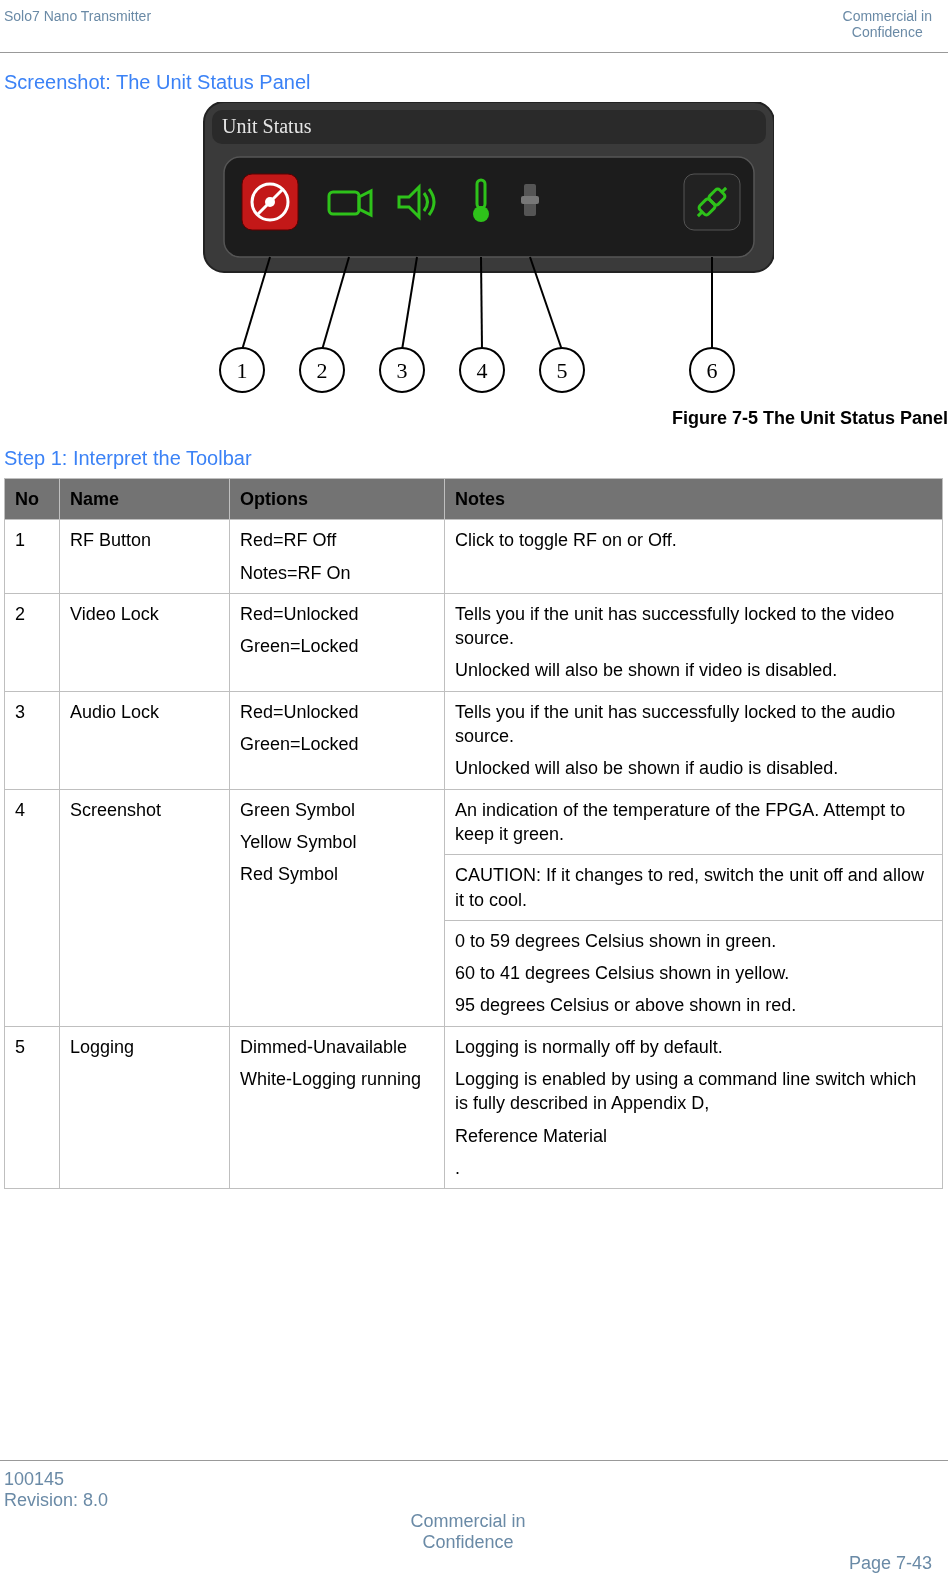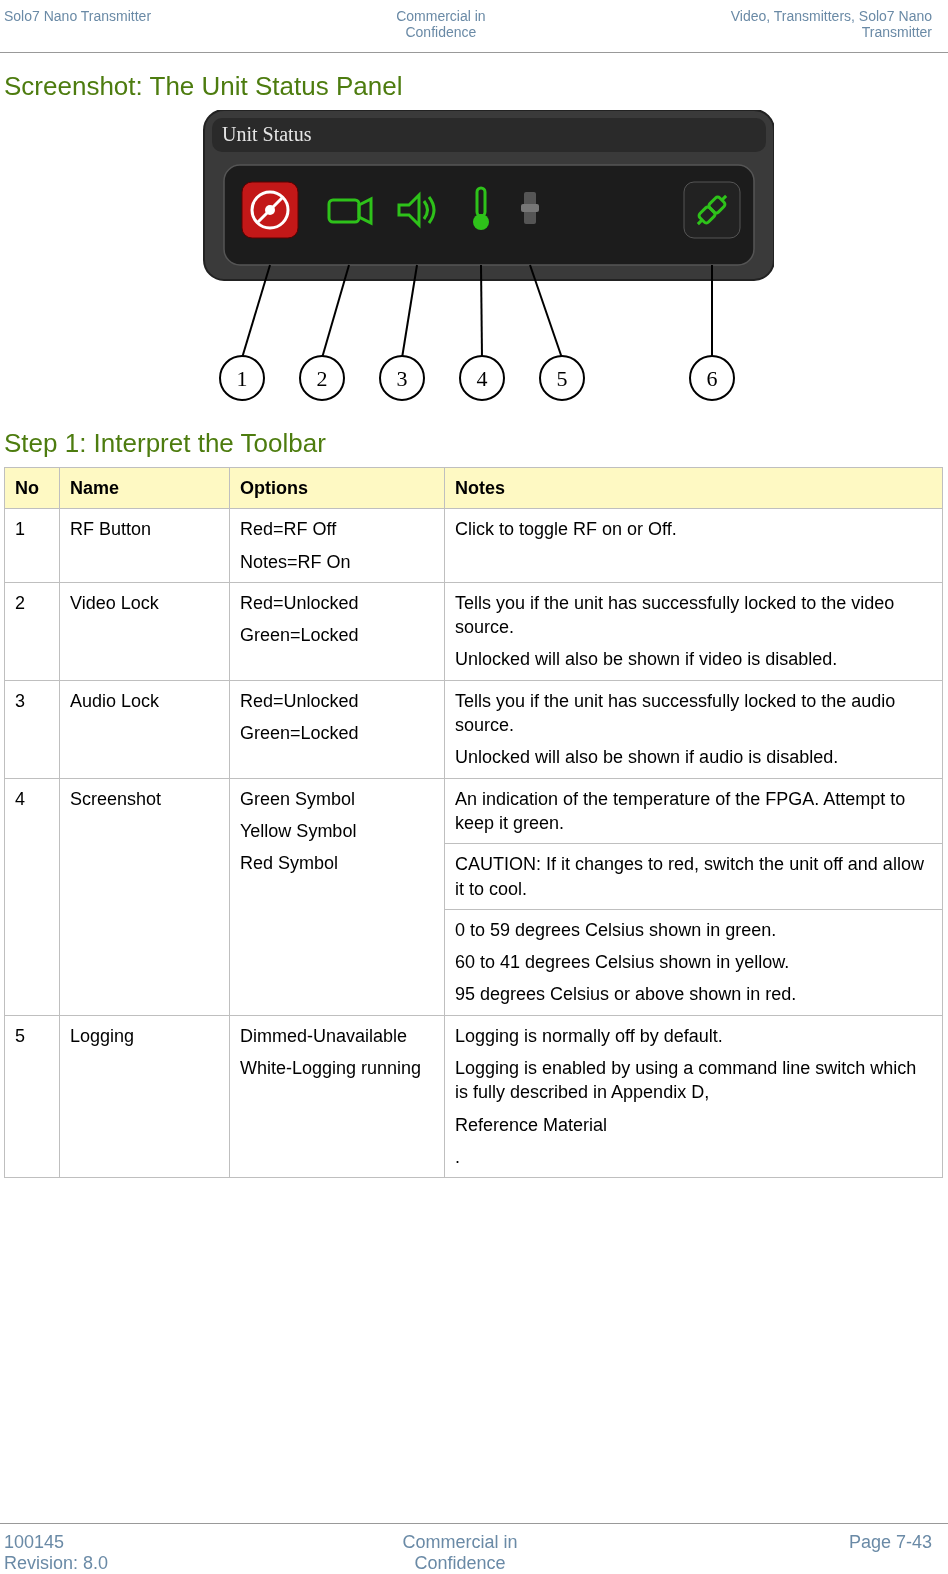"Video, Transmitters, Solo7 Nano" div.right { html: <div> <span>Video, Transmitters, Solo7 Nano</span><br> <span>Transmitter</span> </div> -> none }
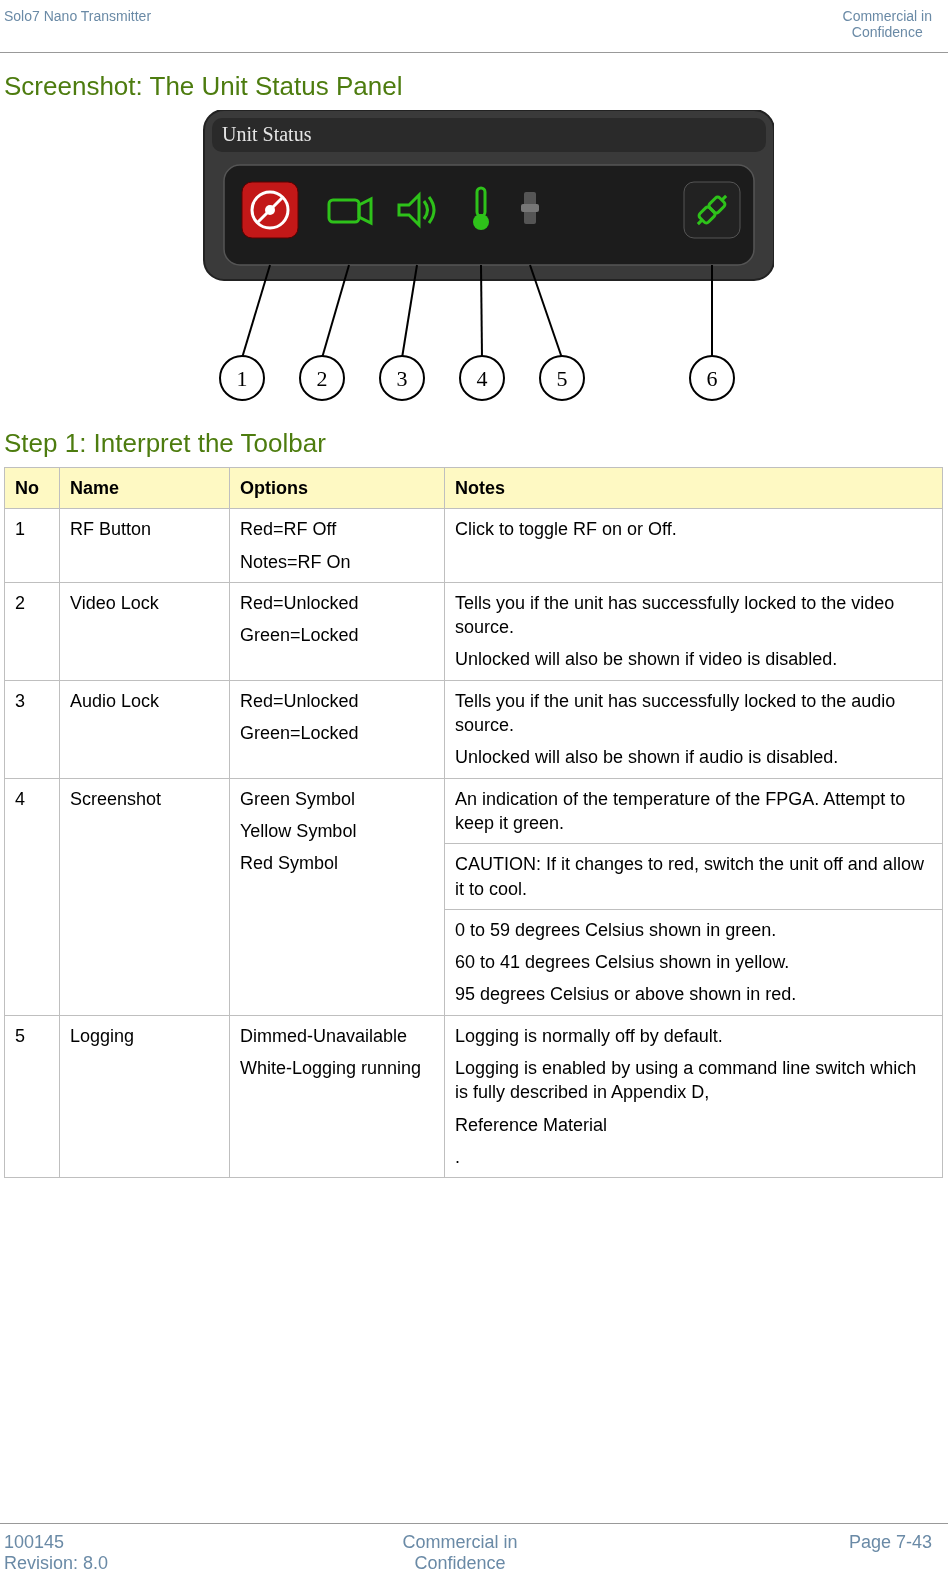"Screenshot: The Unit Status Panel" .section-title { color: #4d7c0f -> #3b82f6; font-size: 26px -> 20px }
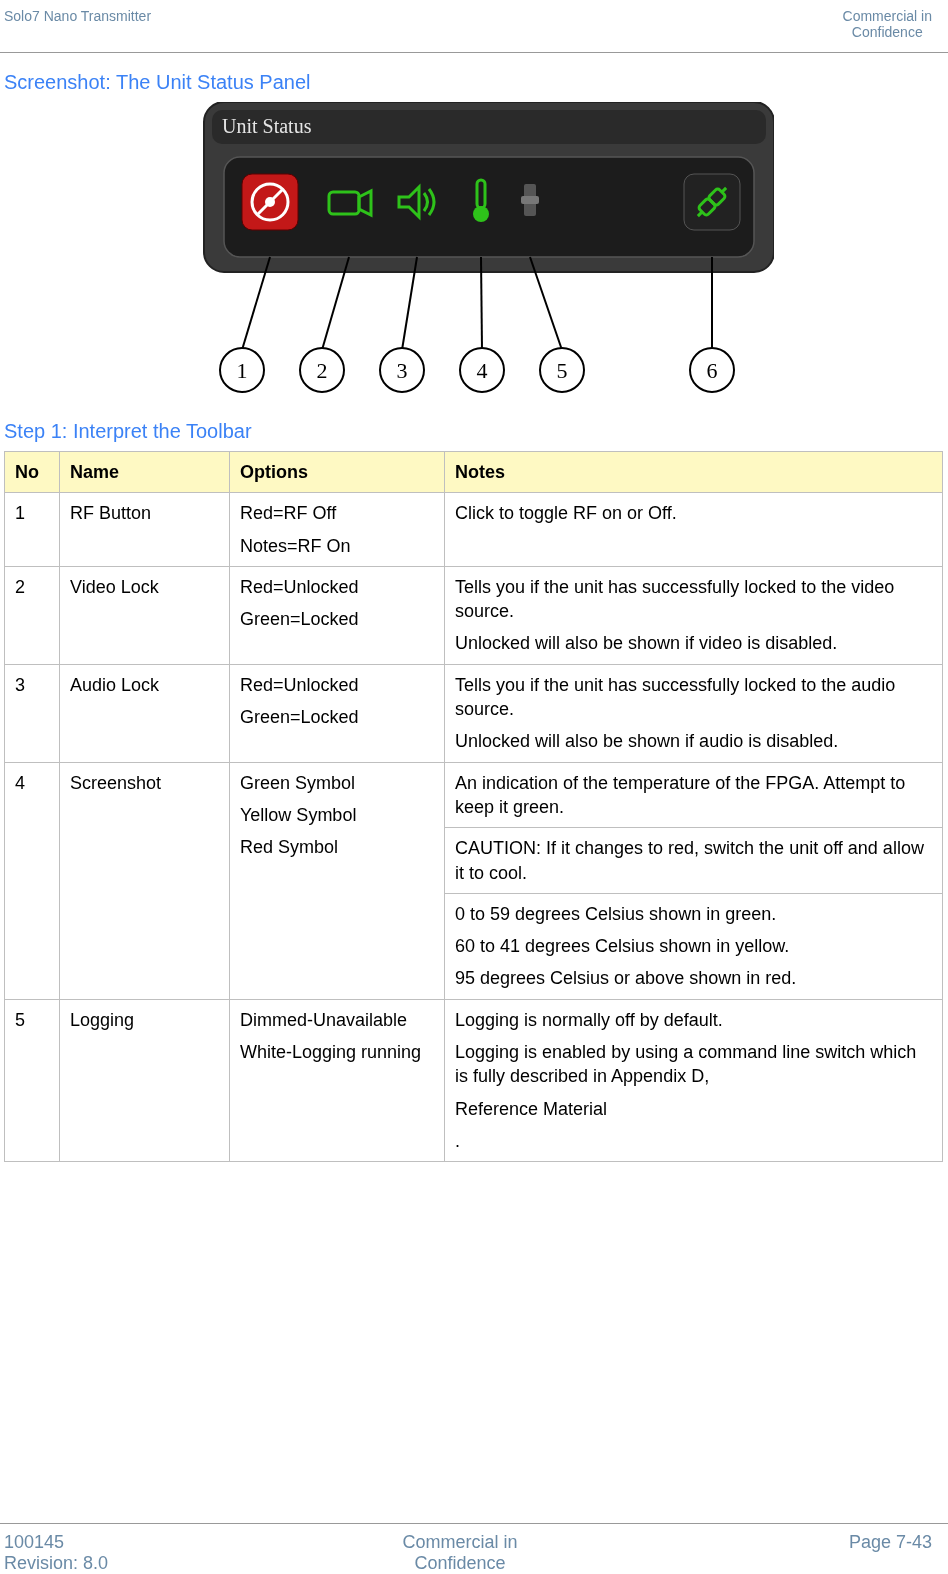"Figure 7-5 The Unit Status" div.figure-caption { html: none -> <div>Figure 7-5 The Unit Status Panel</div> }
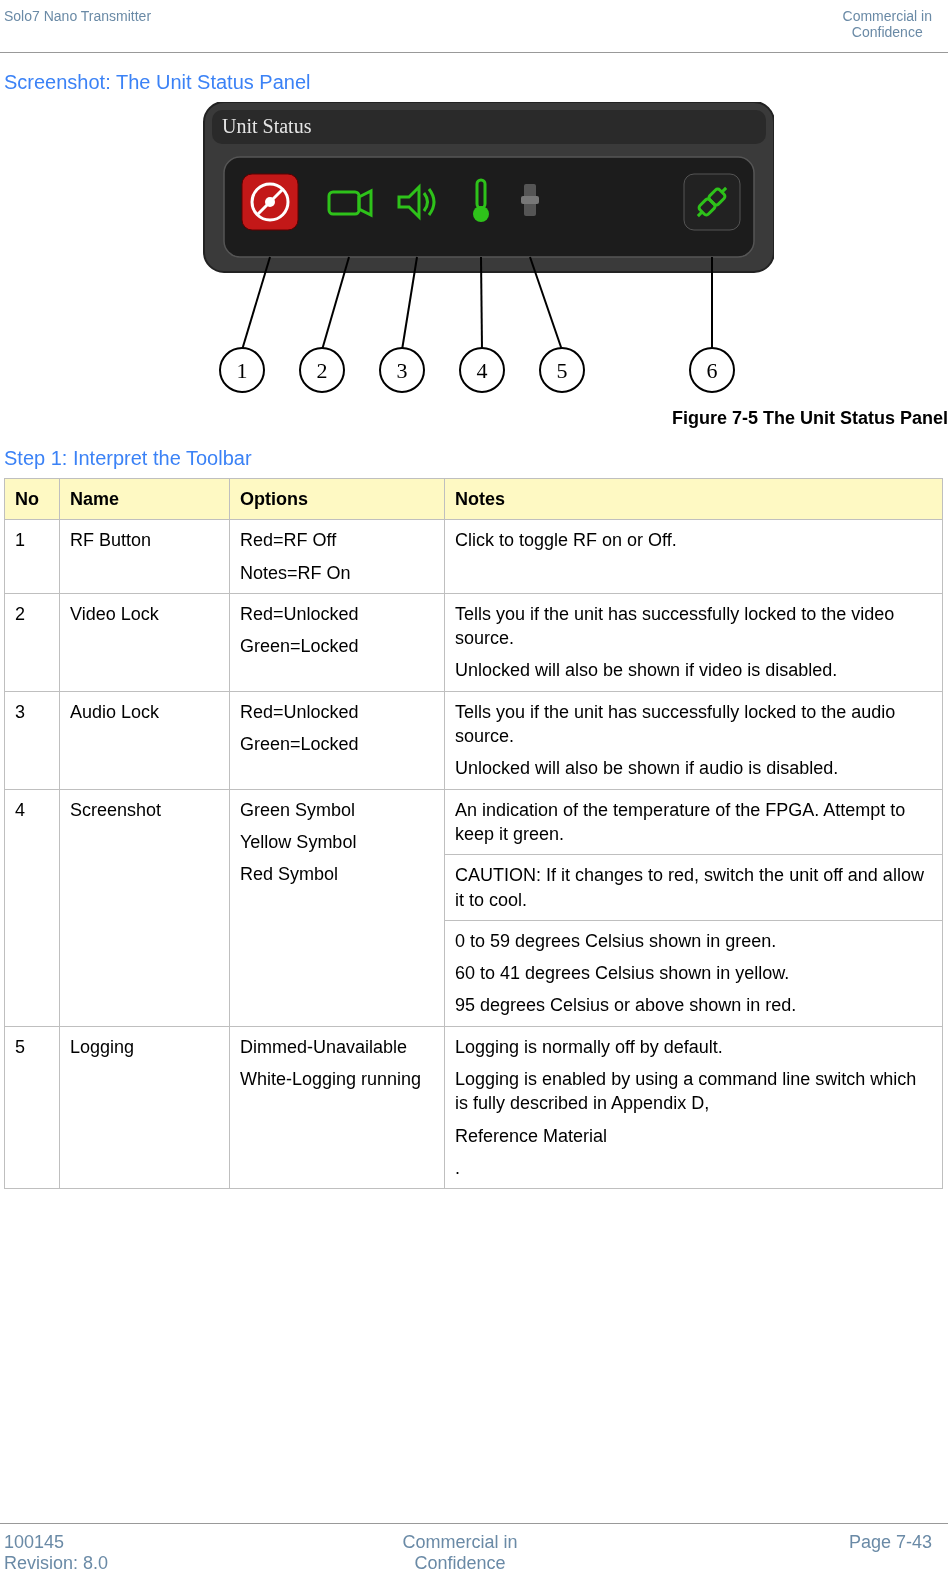"No" table.toolbar-table th { background: #fef9c3 -> #737373 }
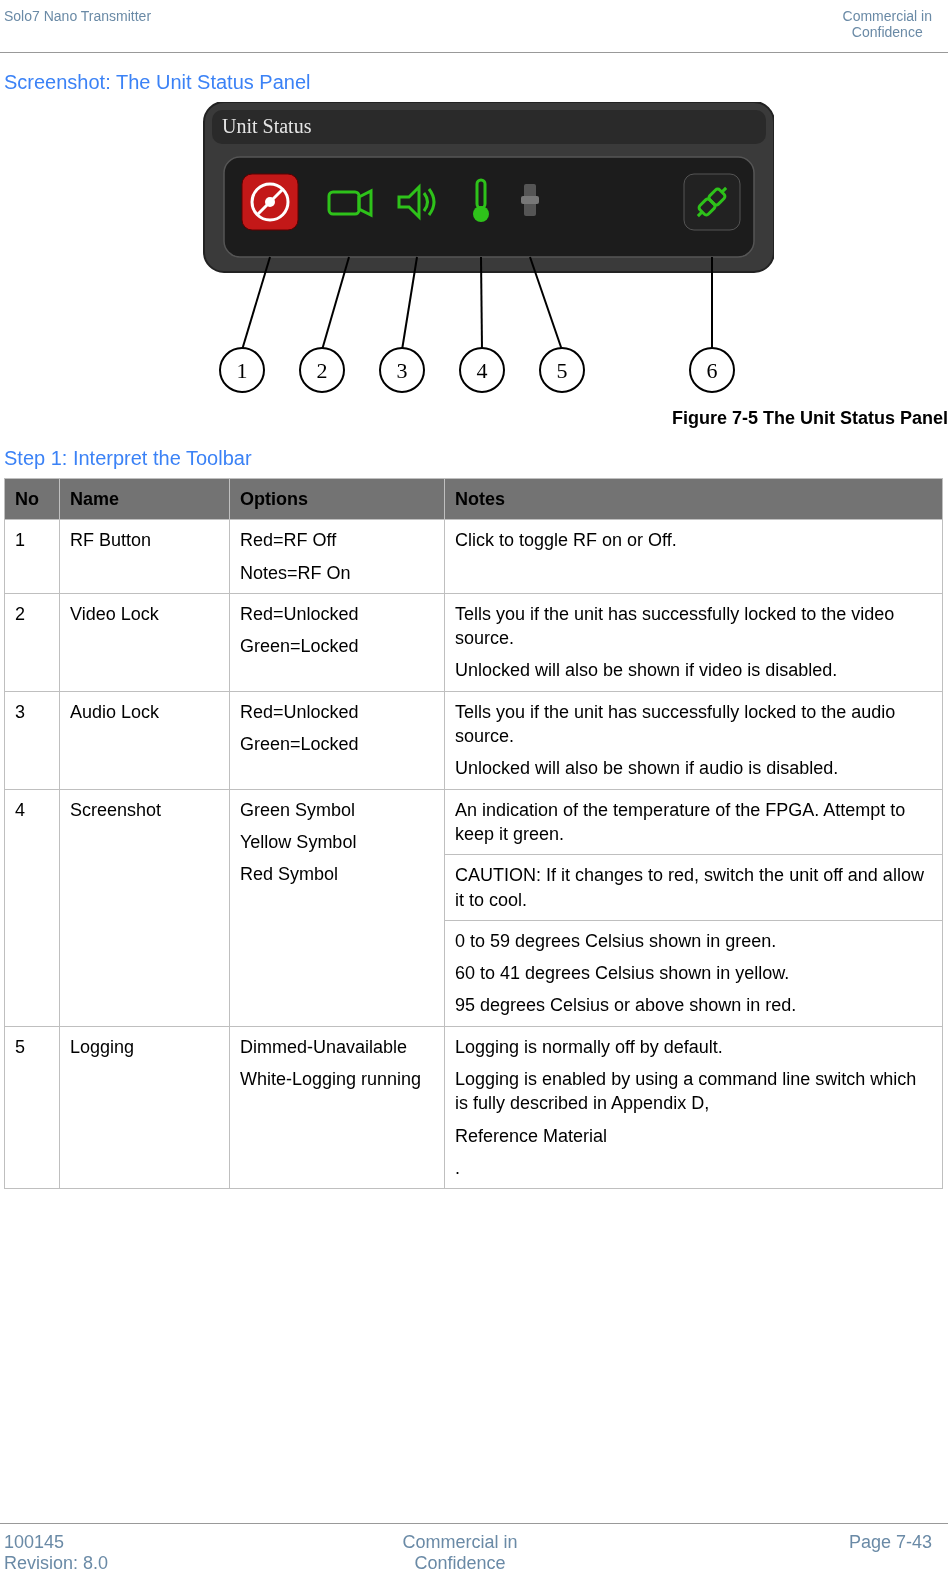"100145" .footer-bar { flex-direction: none -> column }
